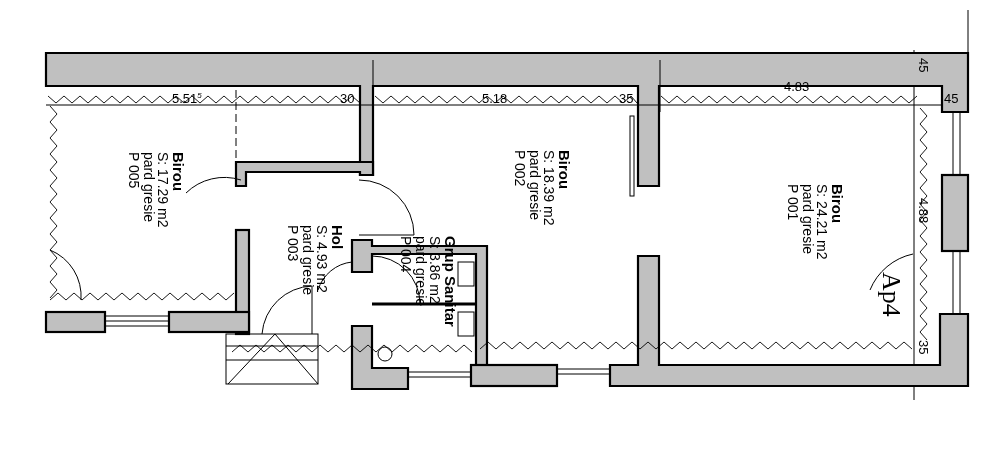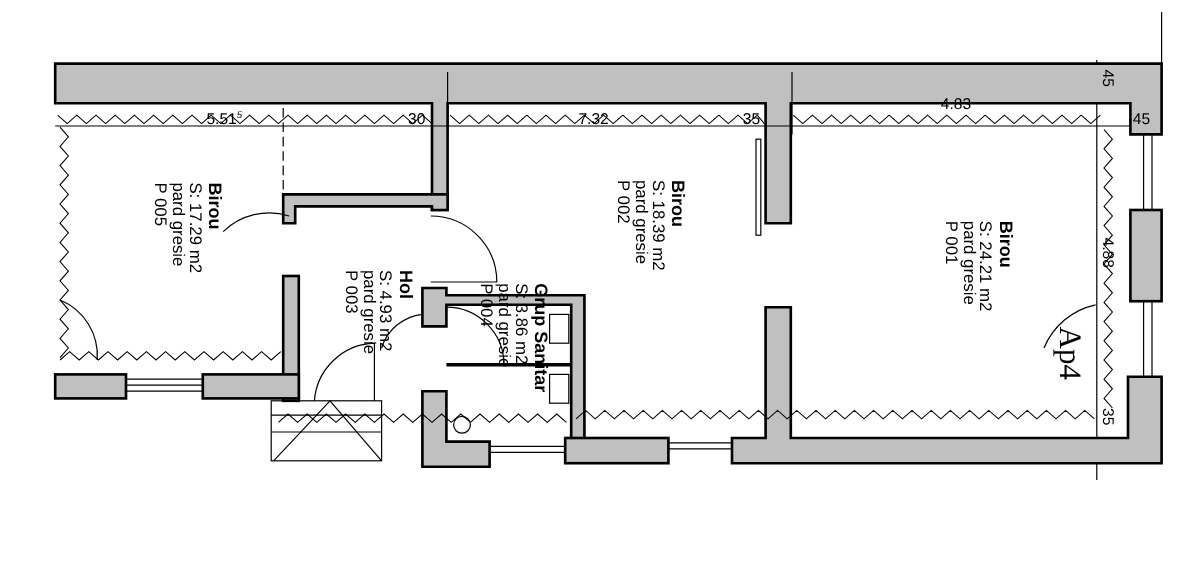"7.32" div.dim { text: 7.32 -> 5.18 }
